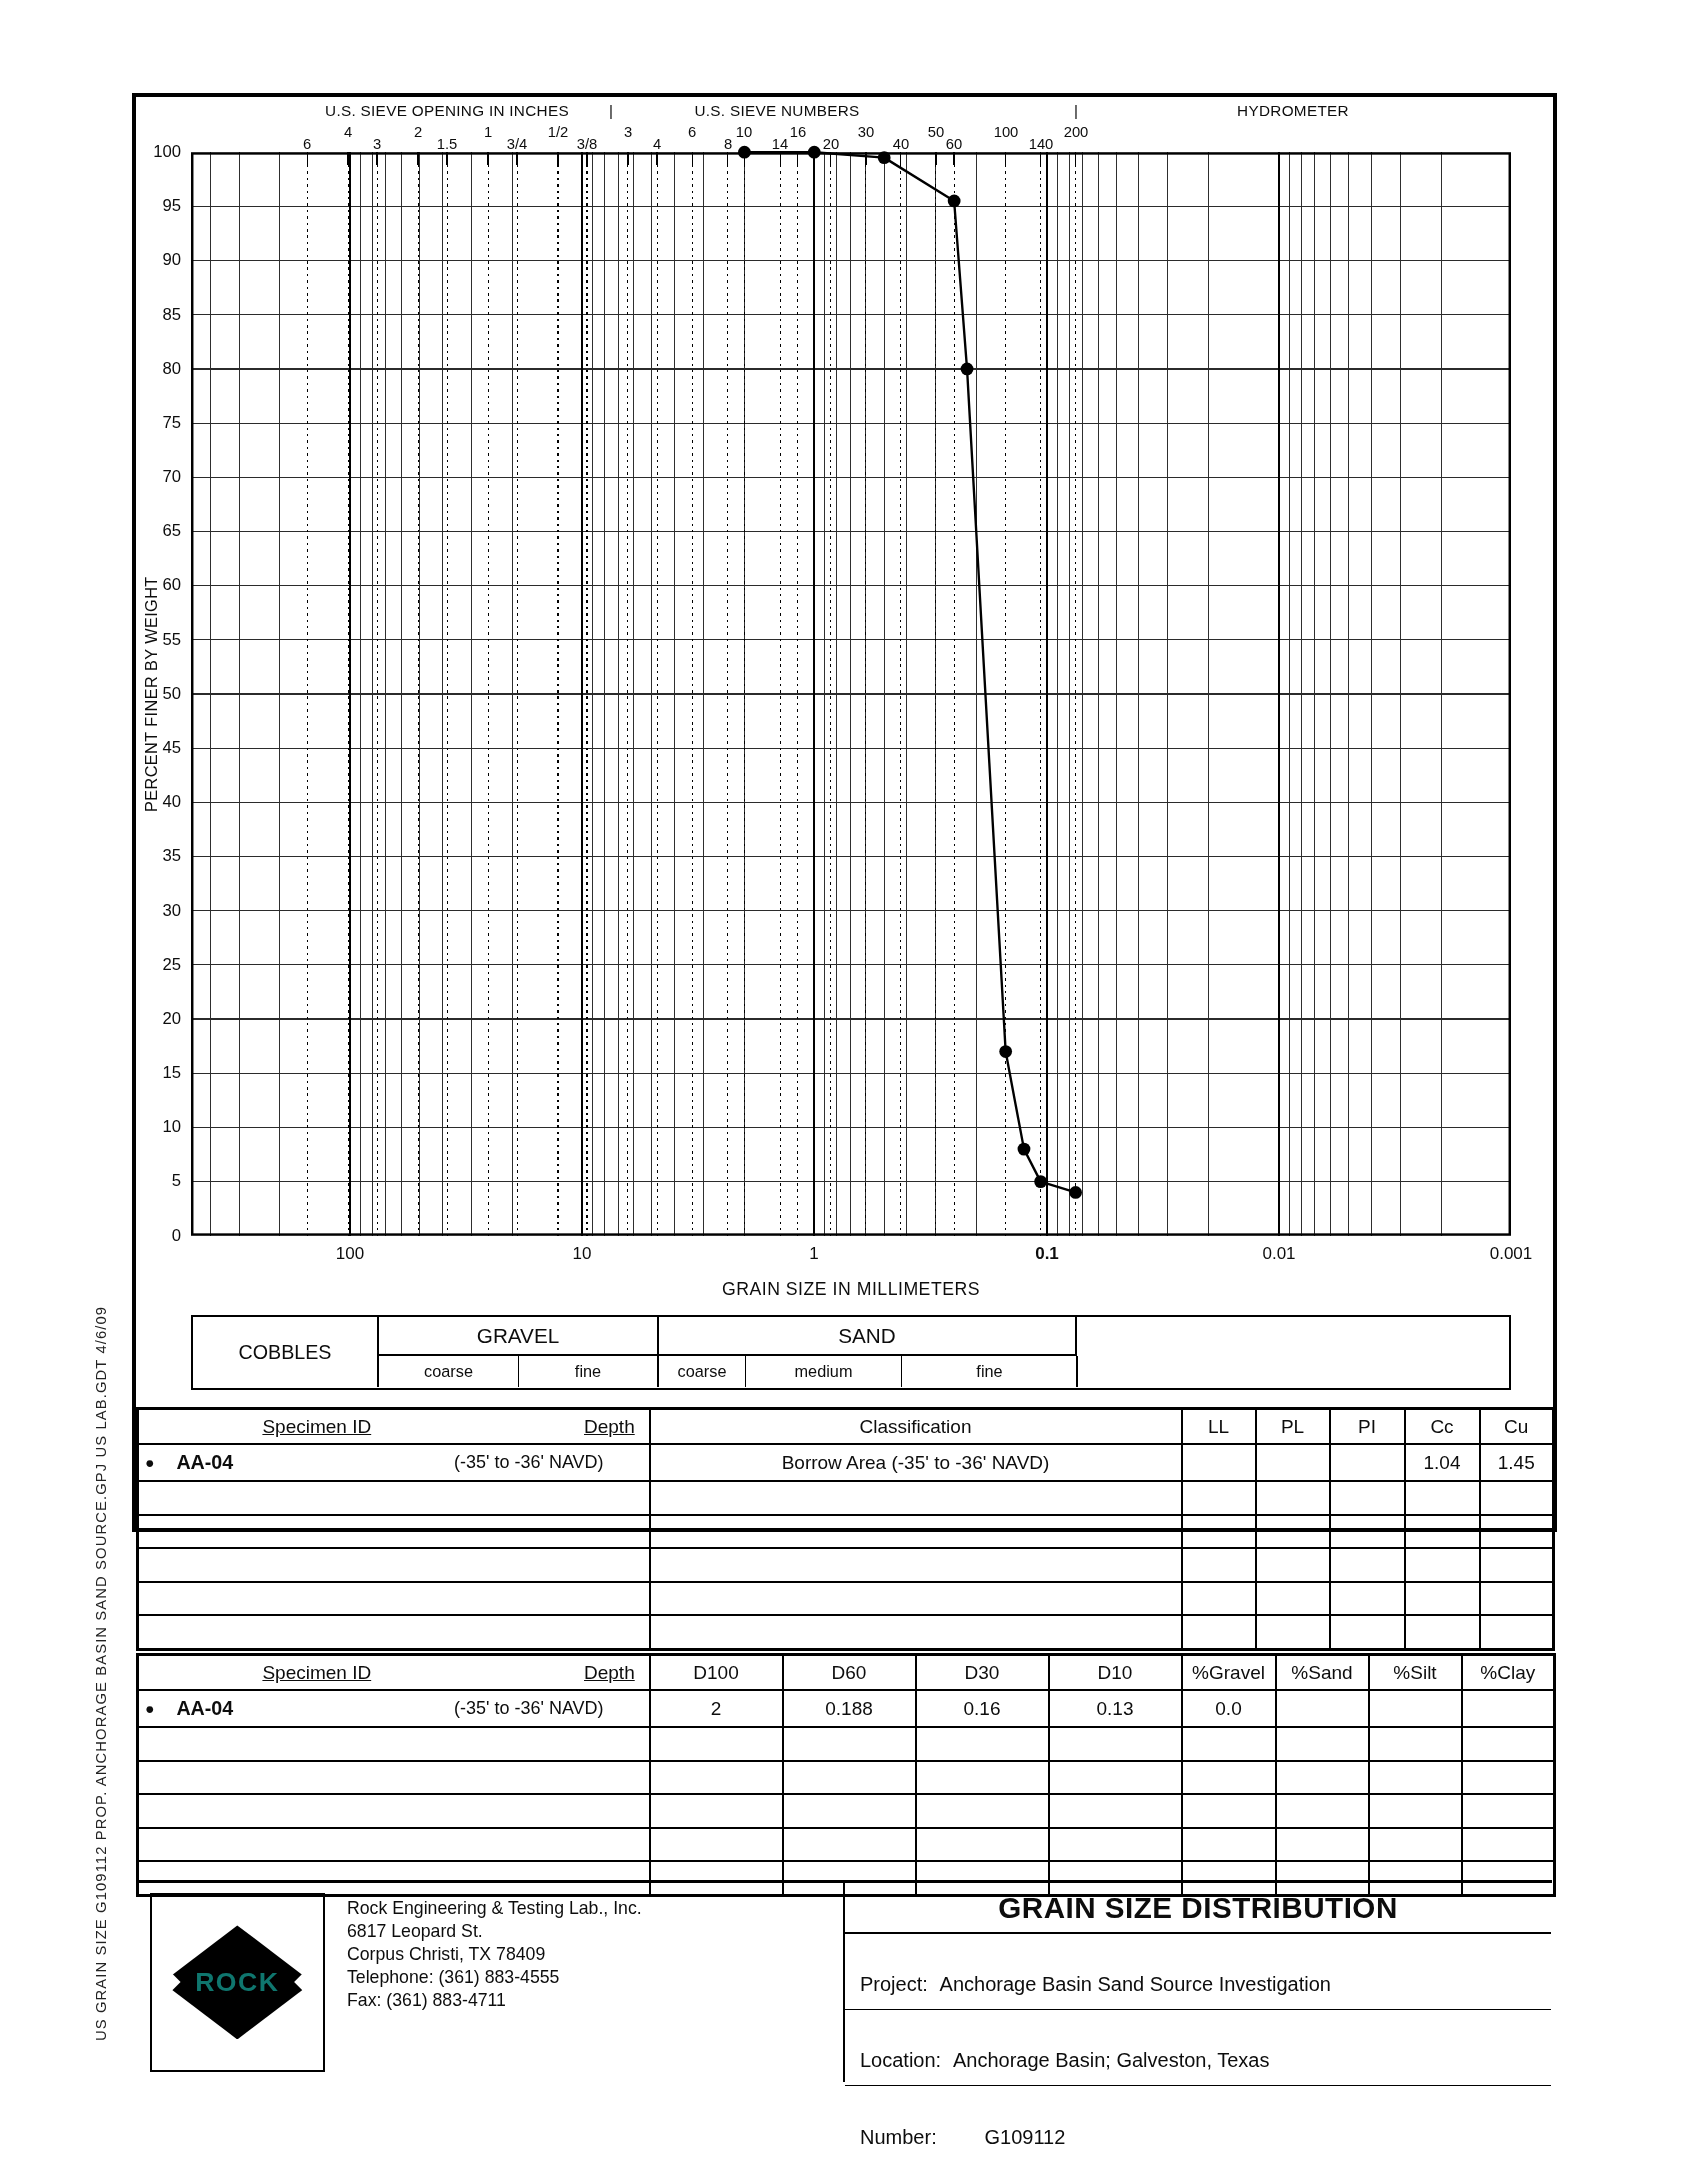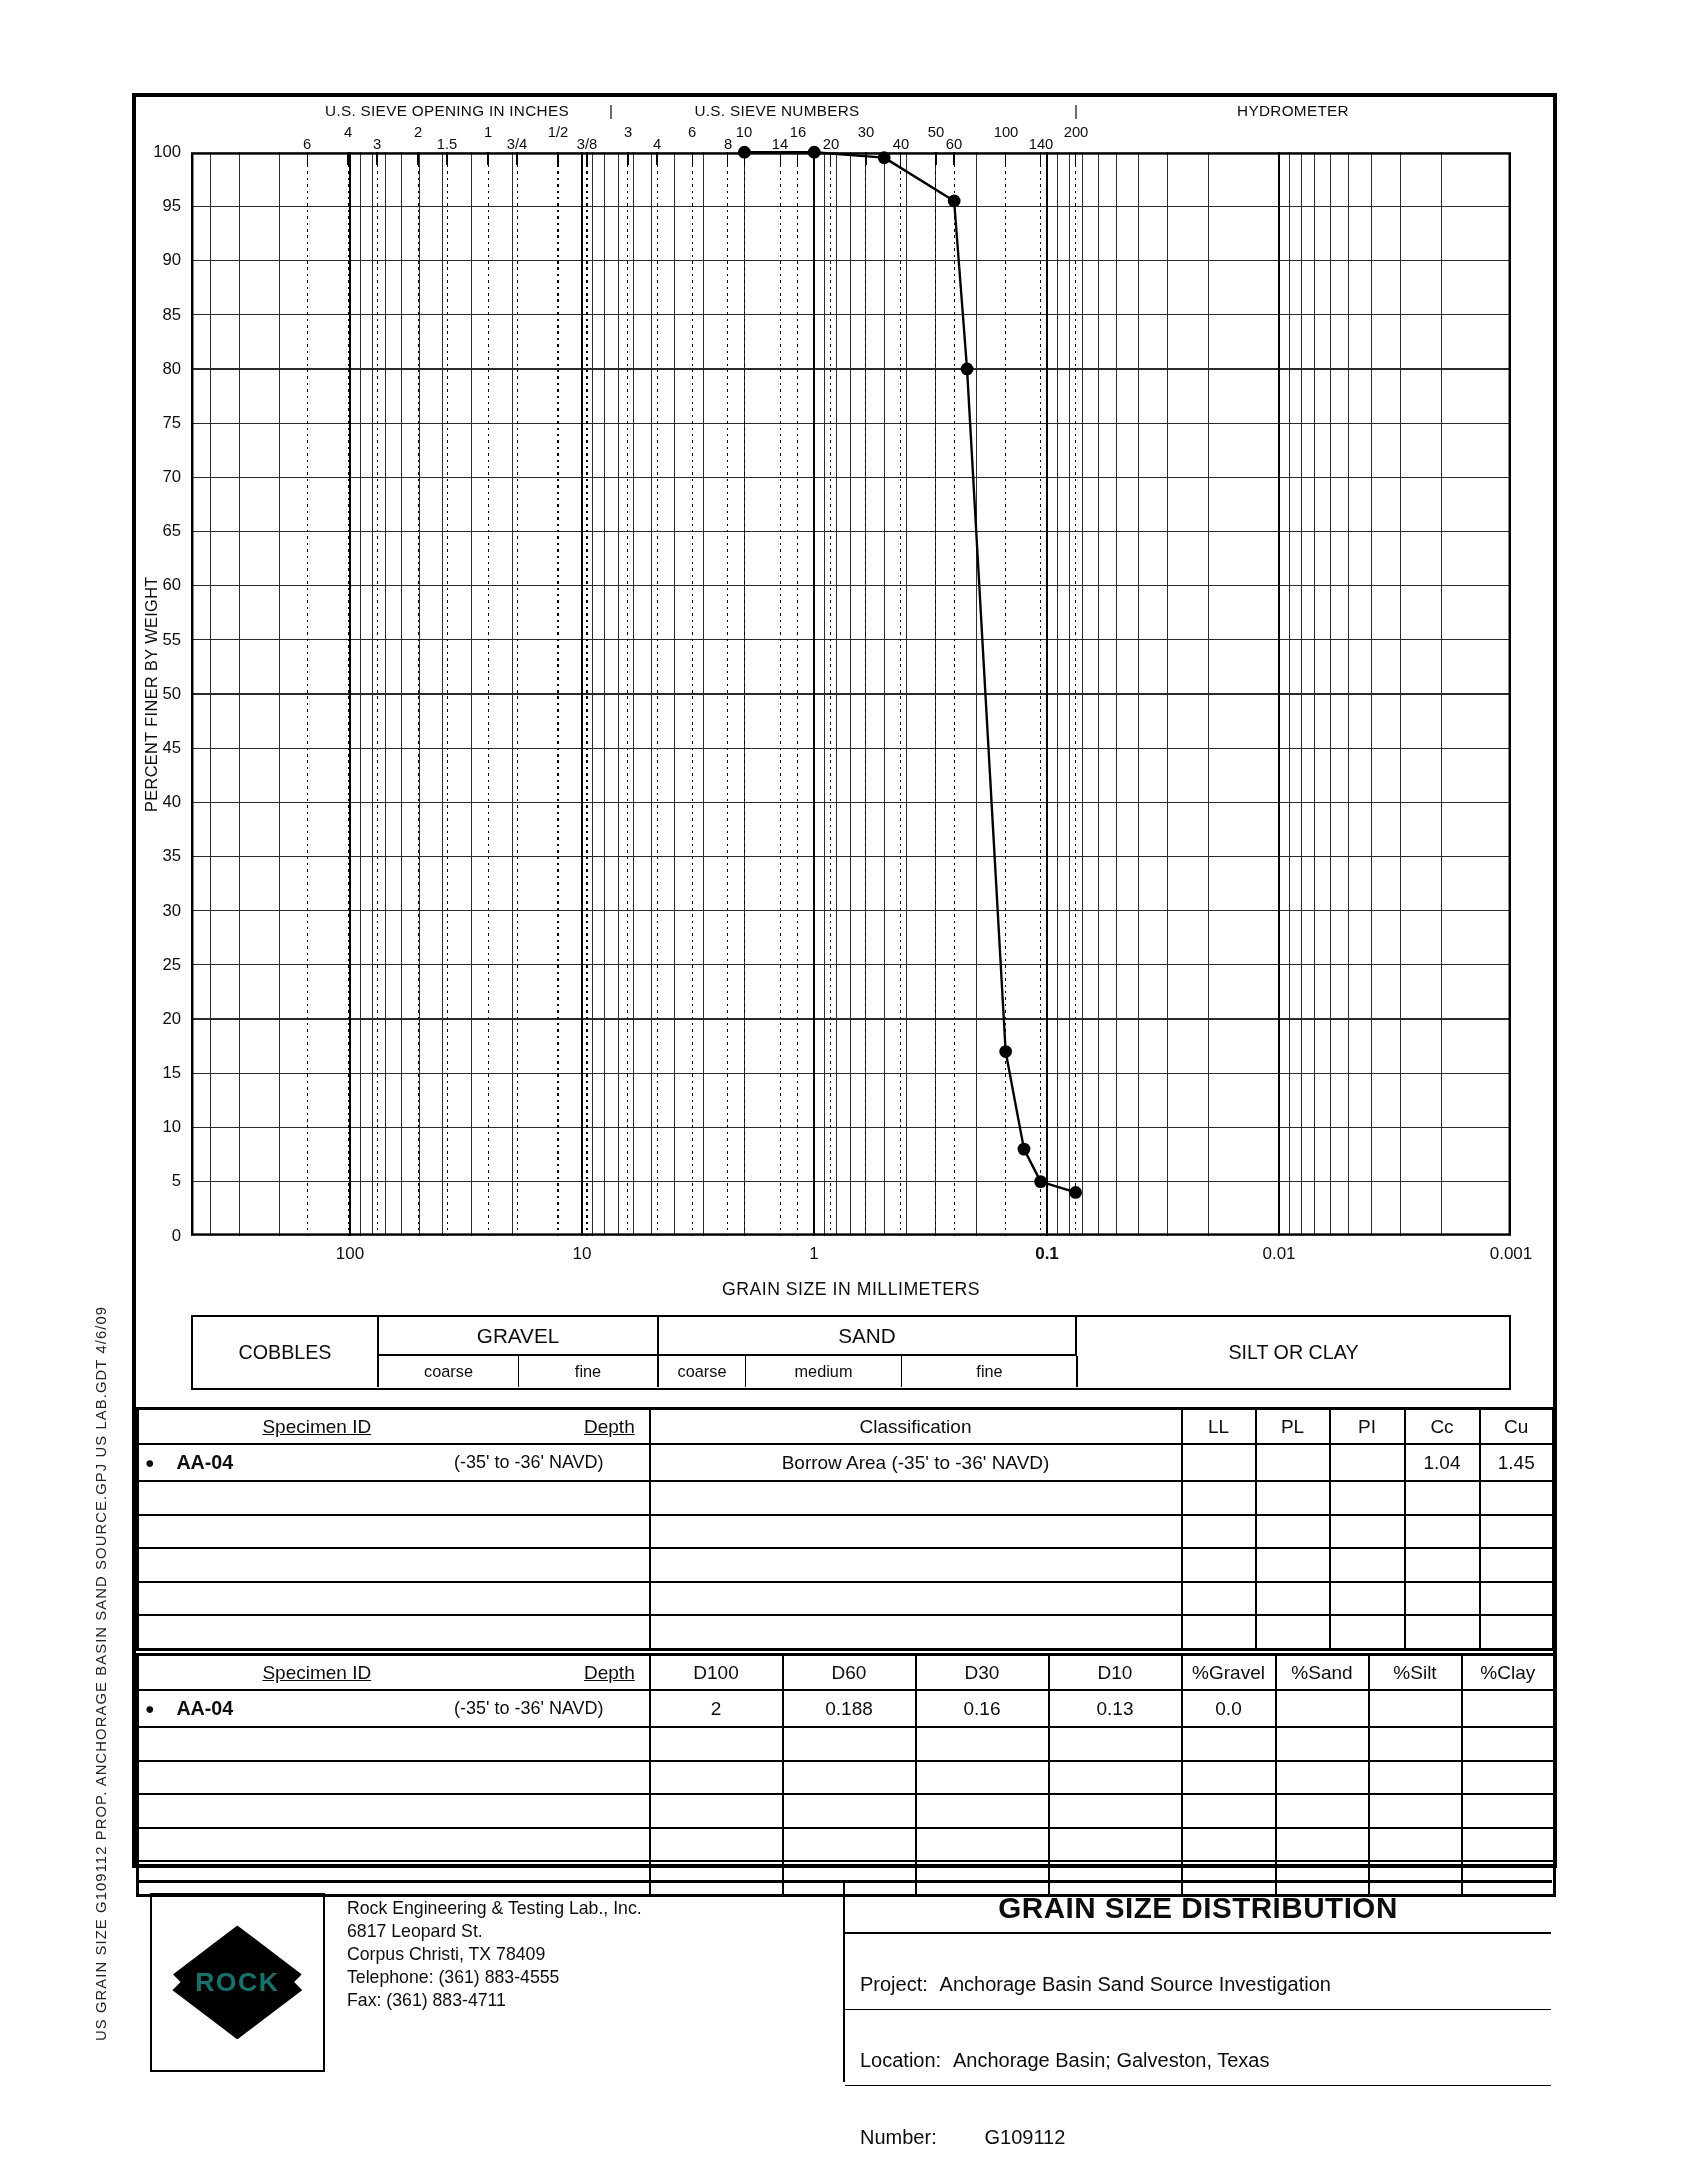"U.S. SIEVE OPENING IN INCHES" .frame { height: 1775px -> 1439px }
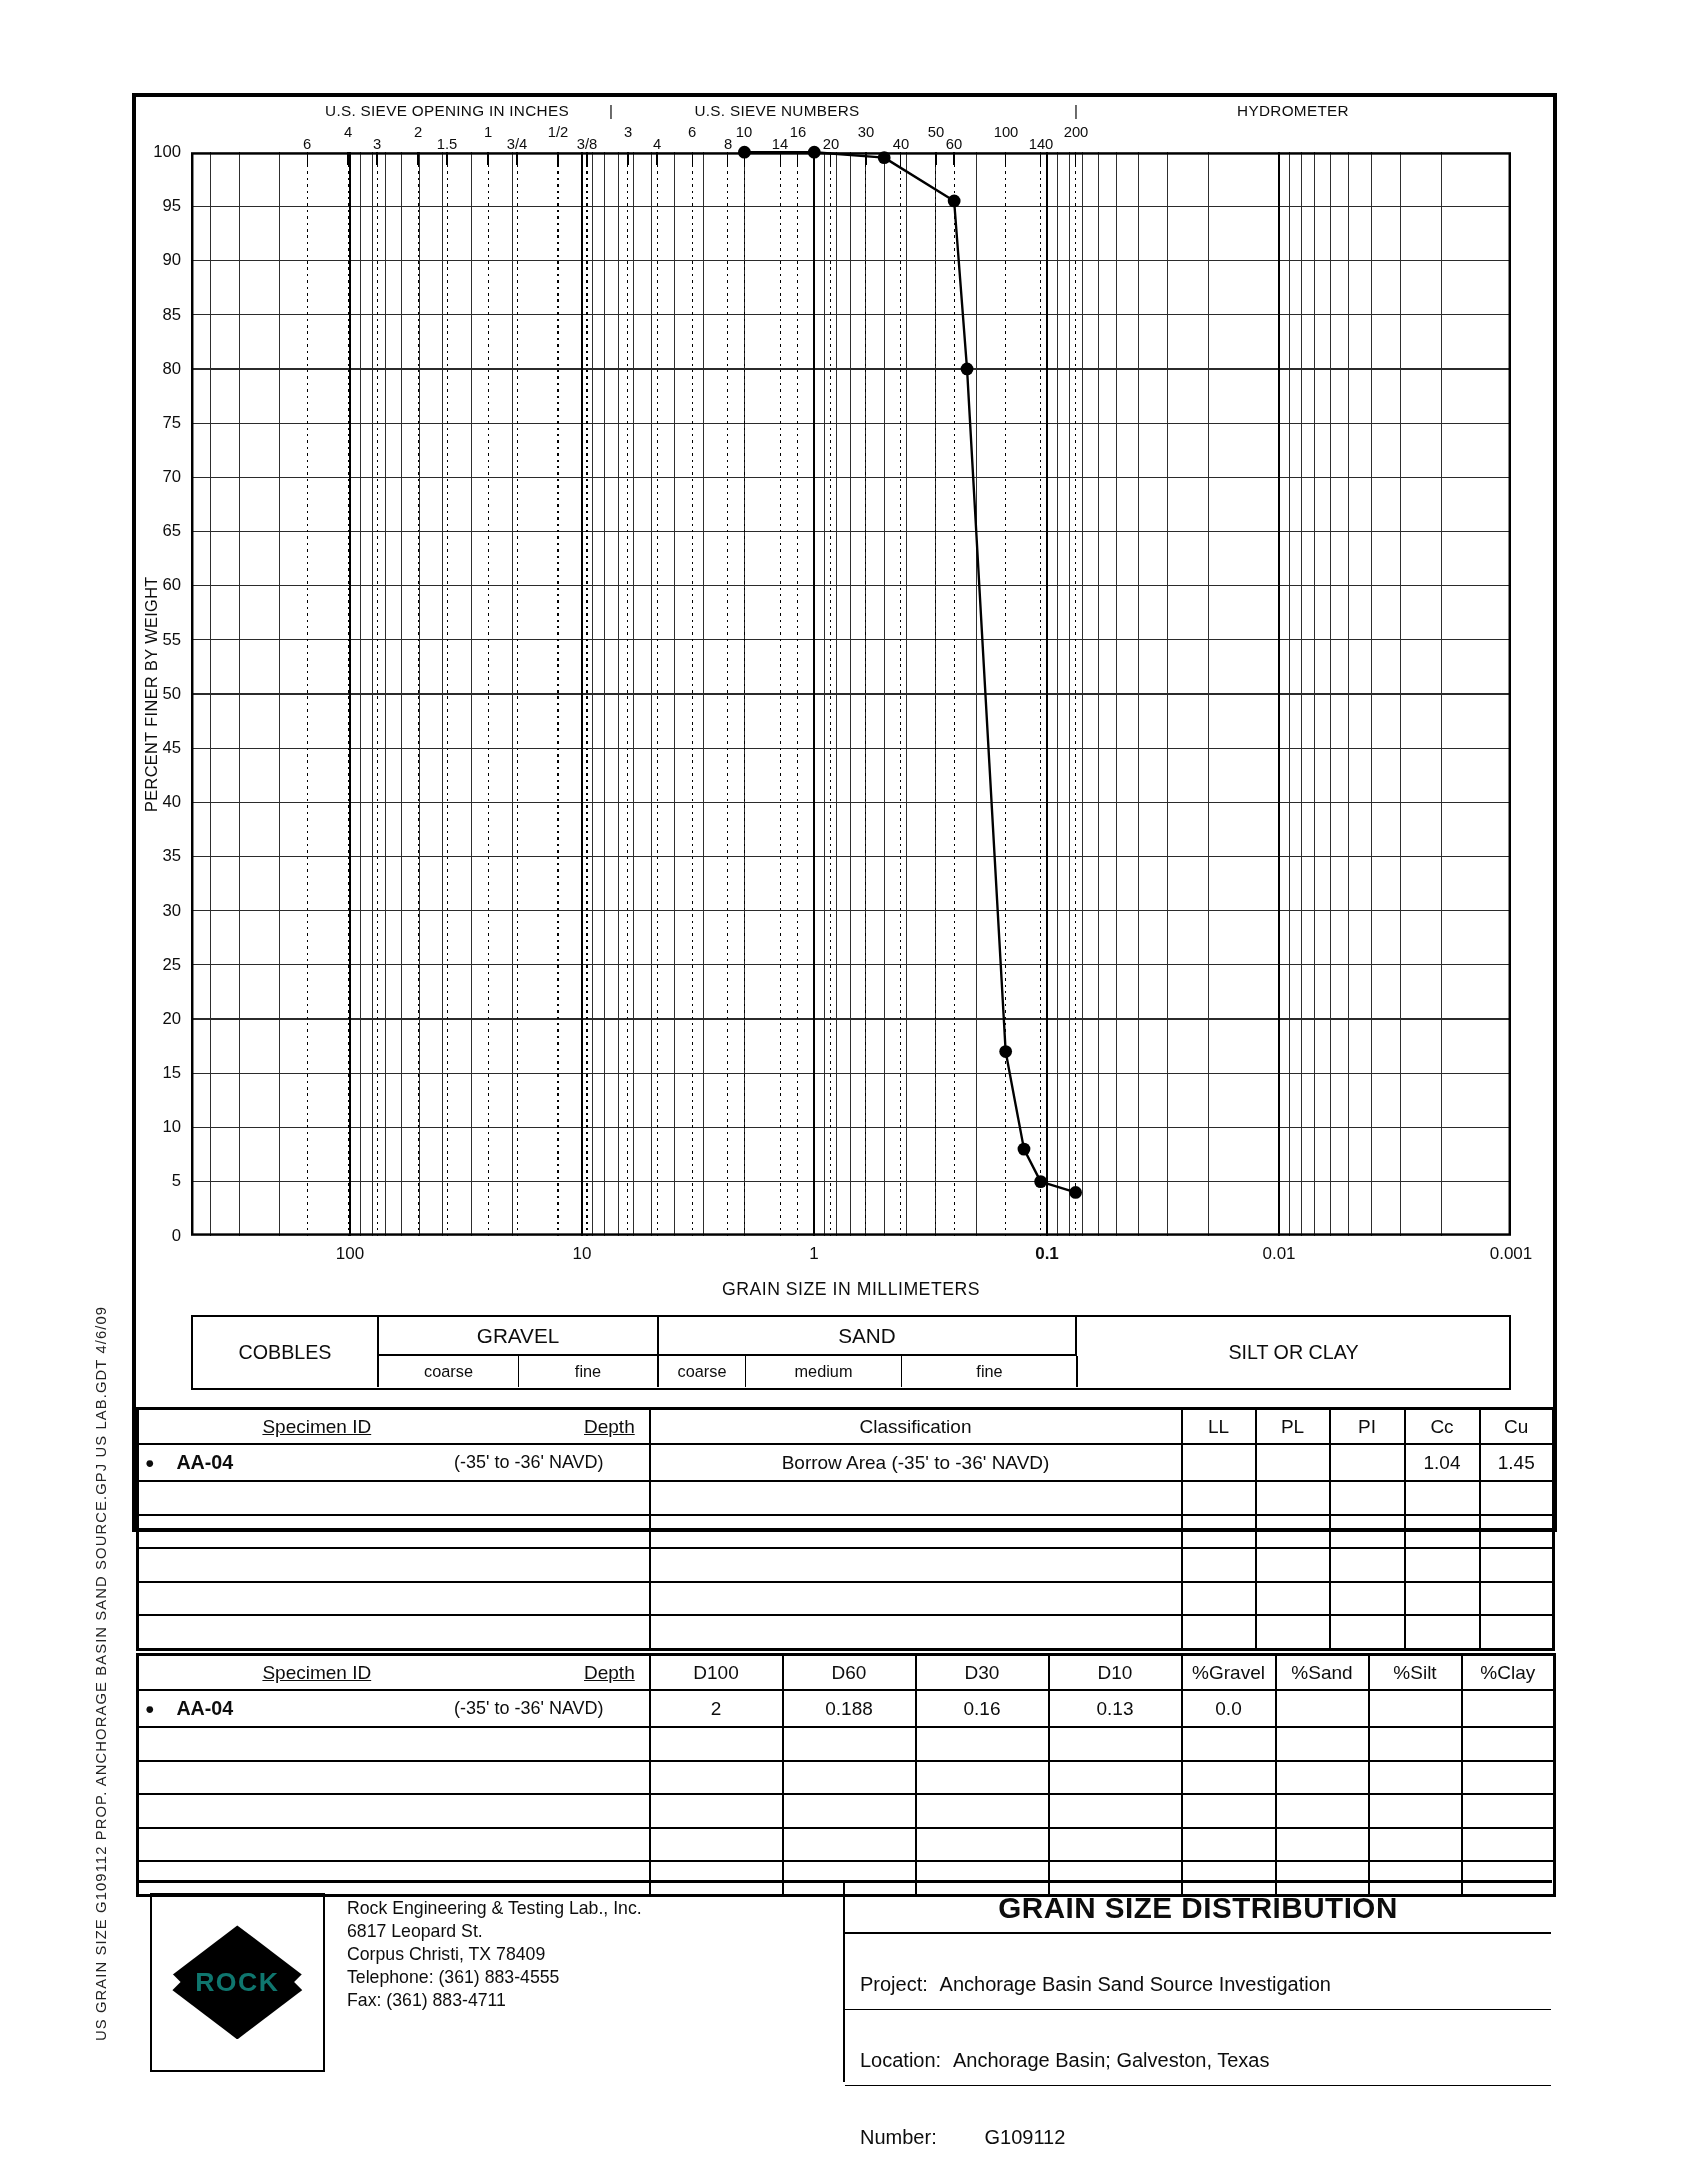"SILT OR CLAY" div.cell { html: <div>SILT OR CLAY</div> -> none }
